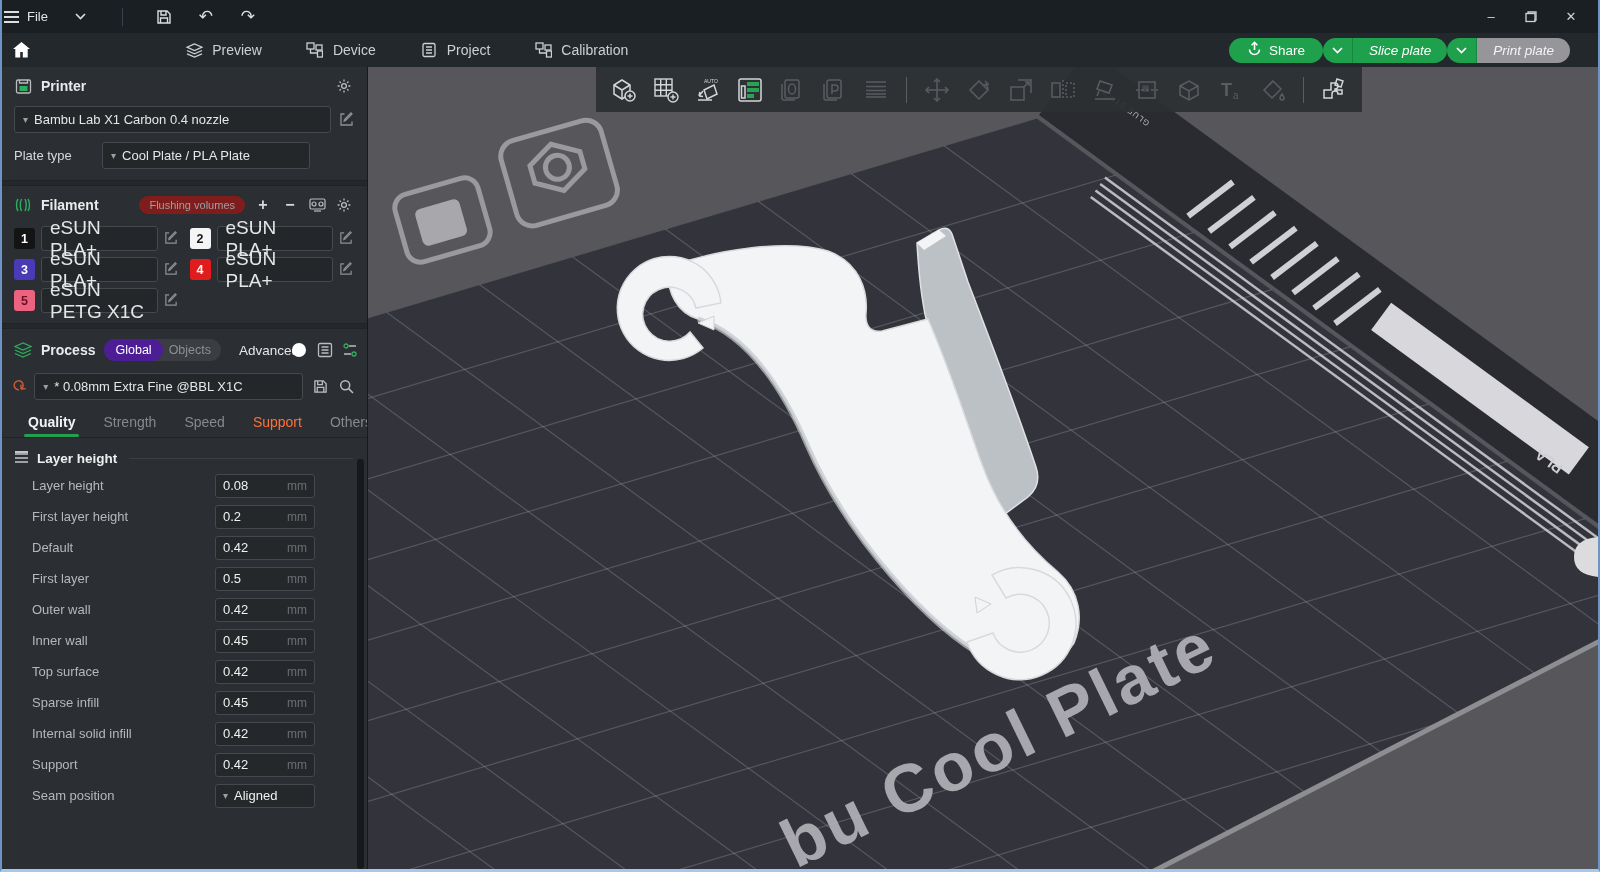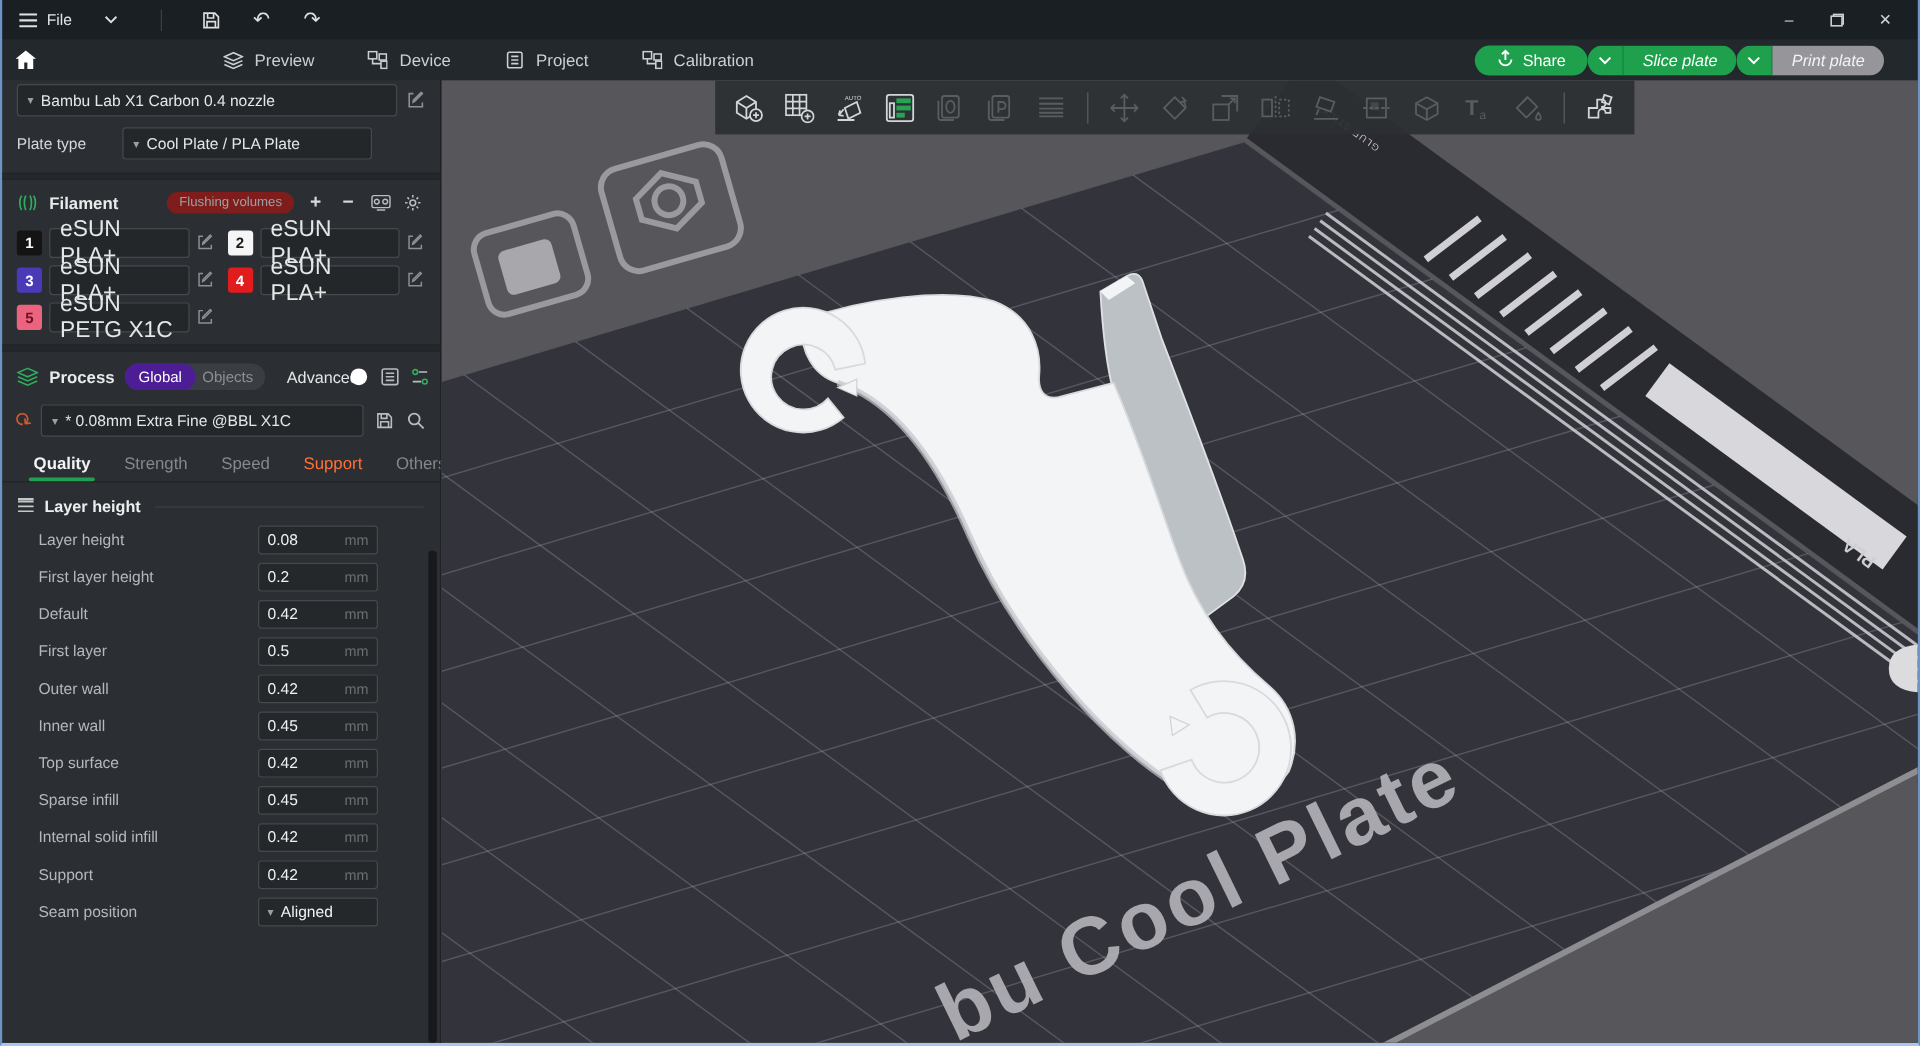"File" .tb-left { padding-left: 12px -> none }
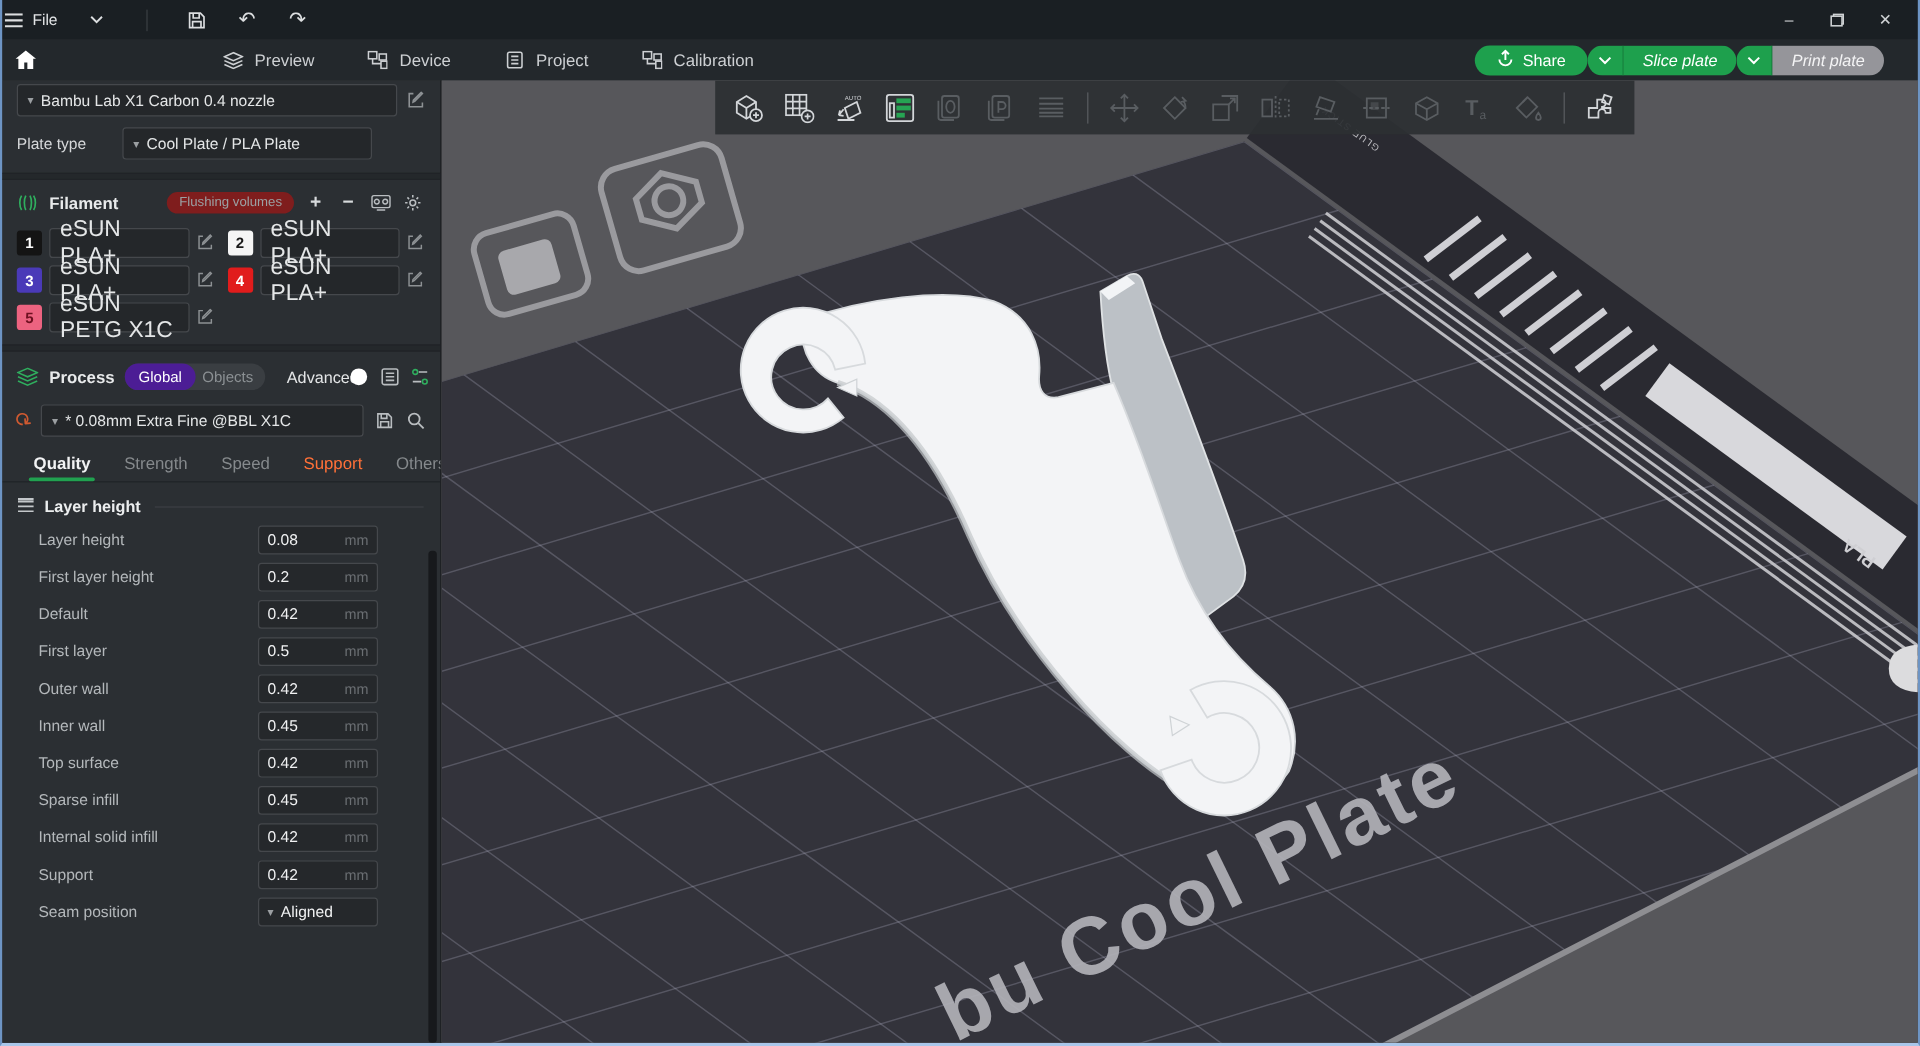"Printer" div.card-hd { html: none -> <div> <span> <svg> <rect></rect> <rect></rect> <path></path> </svg> </span> <span>Printer</span> <span></span> <span> <svg> <circle></circle> <path></path> </svg> </span> </div> }
